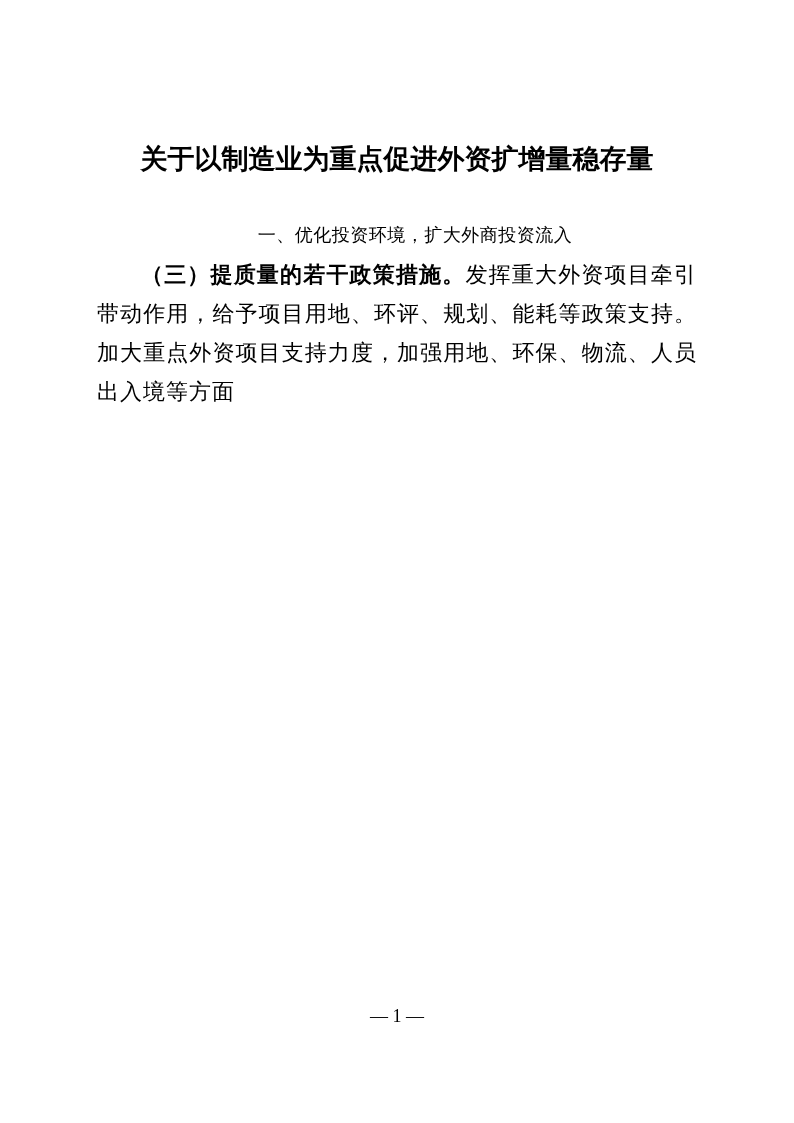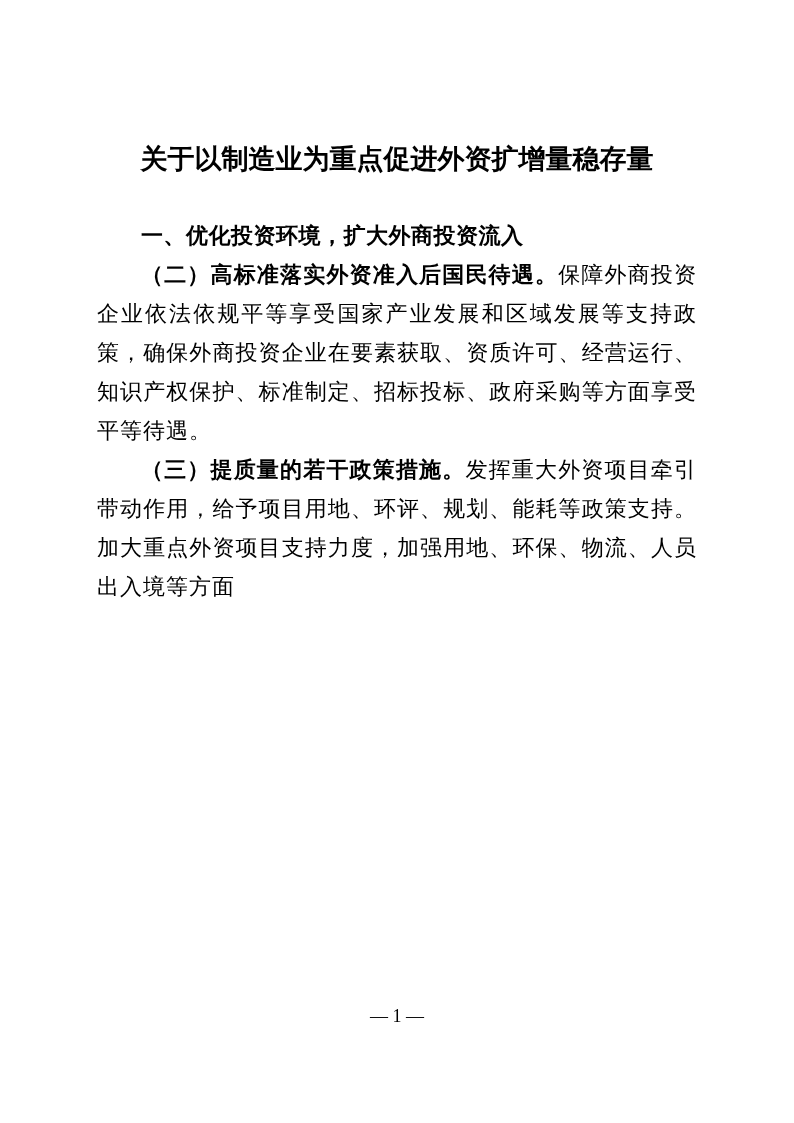"一、优化投资环境，扩大外商投资流入" .section-heading { font-size: 22px -> 18px; font-weight: bold -> normal; text-align: left -> center }
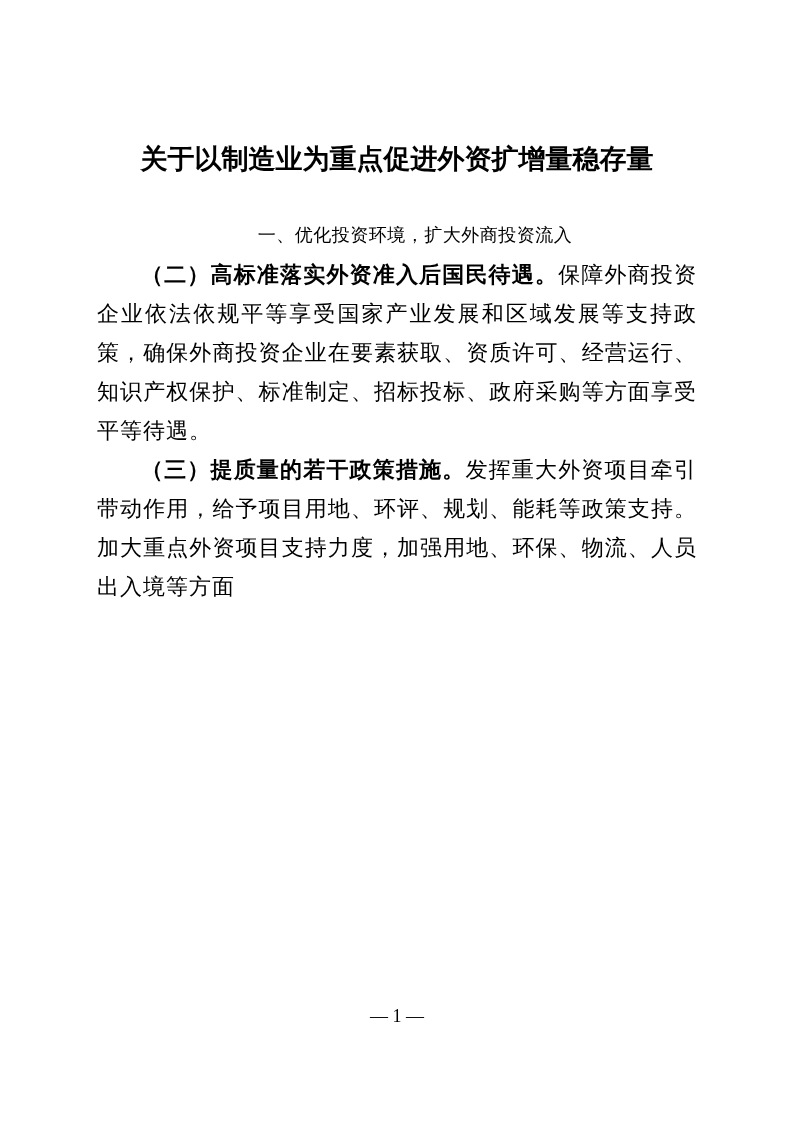"（二）高标准落实外资准入后国民待遇。保障外商投资企业依法依规平等享受国家产业发展" p { html: <p><span>（二）高标准落实外资准入后国民待遇。</span><span>保障外商投资企业依法依规平等享受国家产业发展和区域发展等支持政策，确保外商投资企业在要素获取、资质许可、经营运行、知识产权保护、标准制定、招标投标、政府采购等方面享受平等待遇。</span></p> -> none }
